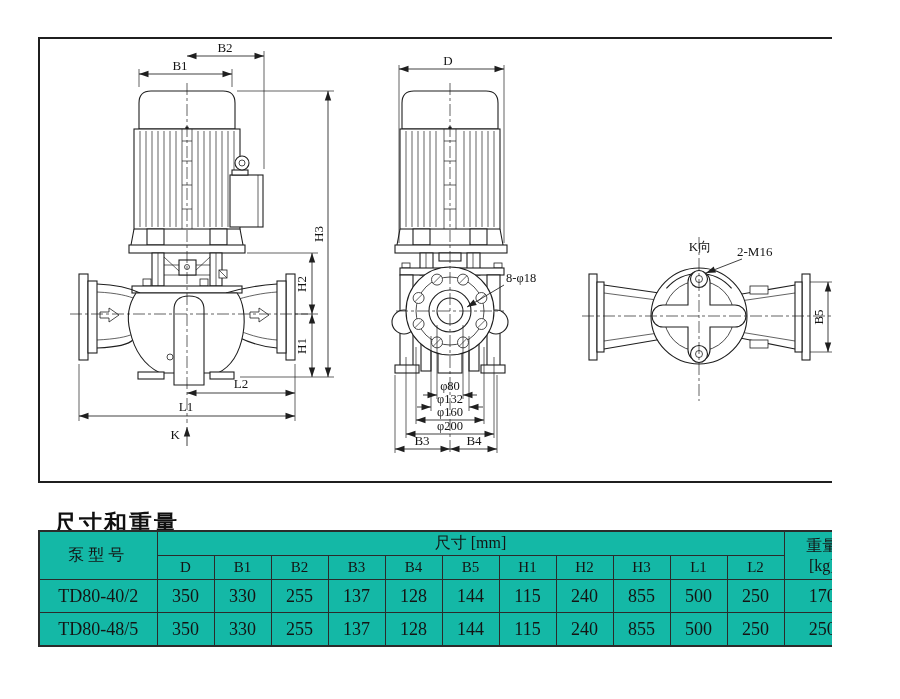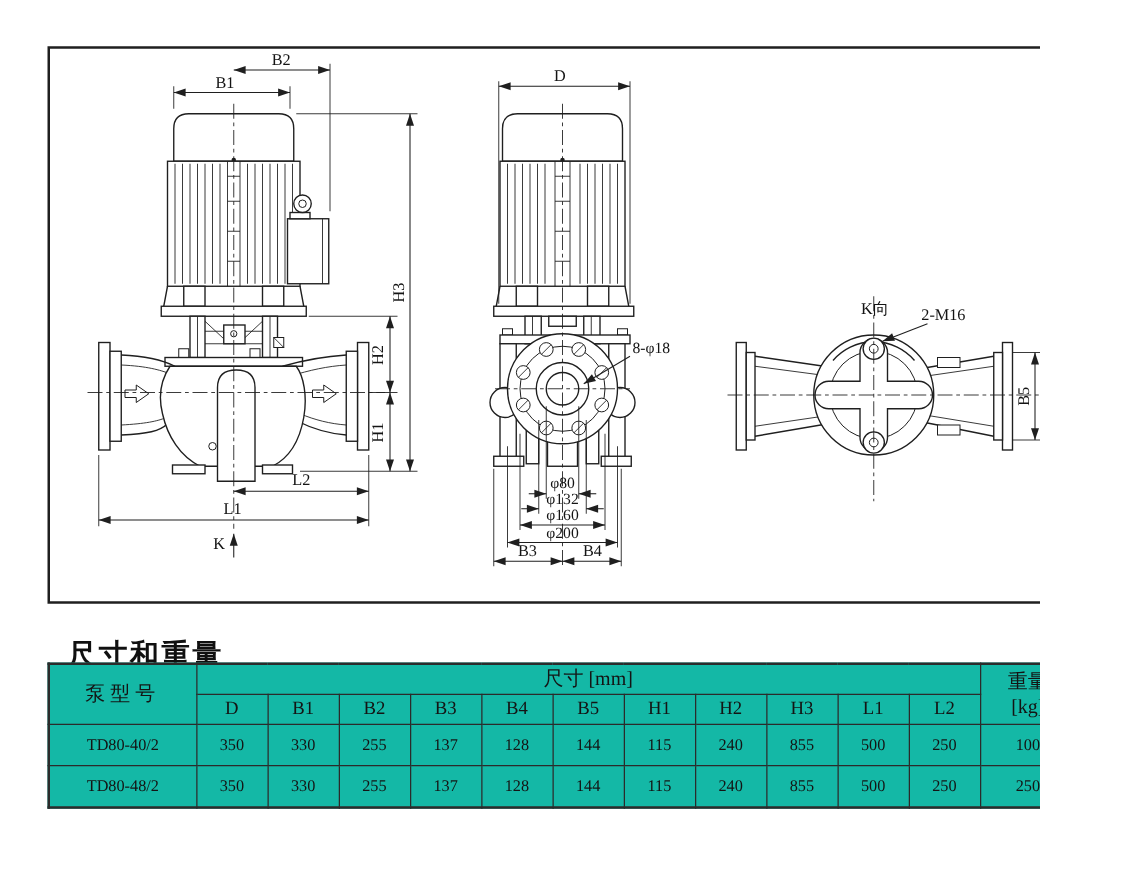"TD80-40/2" .spec-table tbody td { font-size: 13px -> 18px }
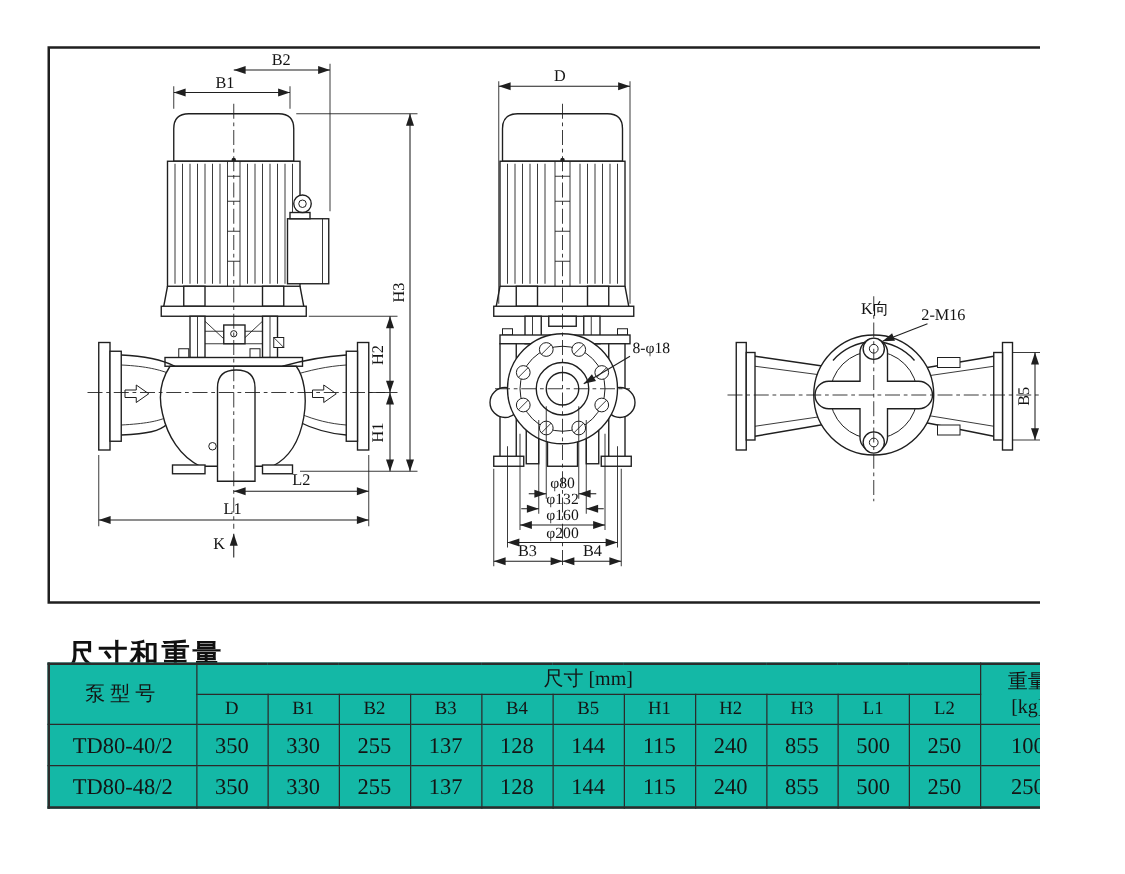"100" td { text: 100 -> 170 }
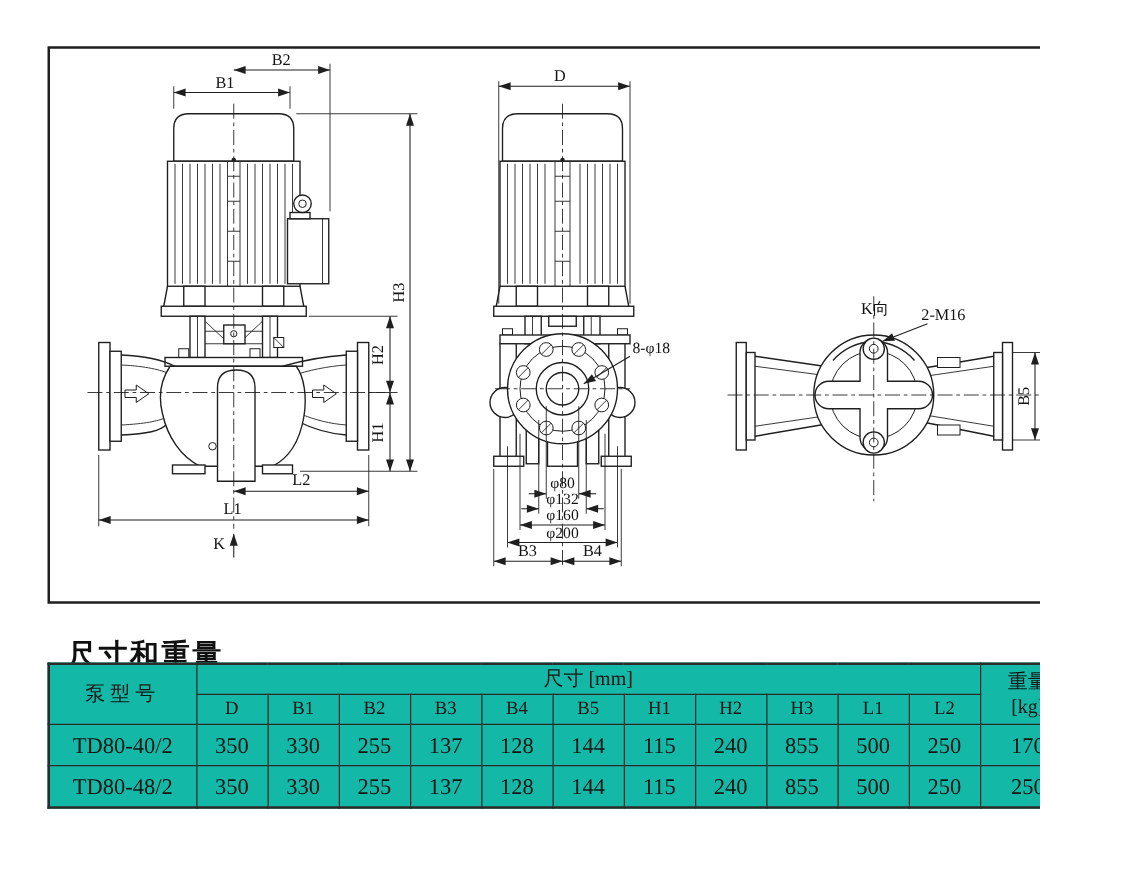"TD80-48/2" td { text: TD80-48/2 -> TD80-48/5 }
